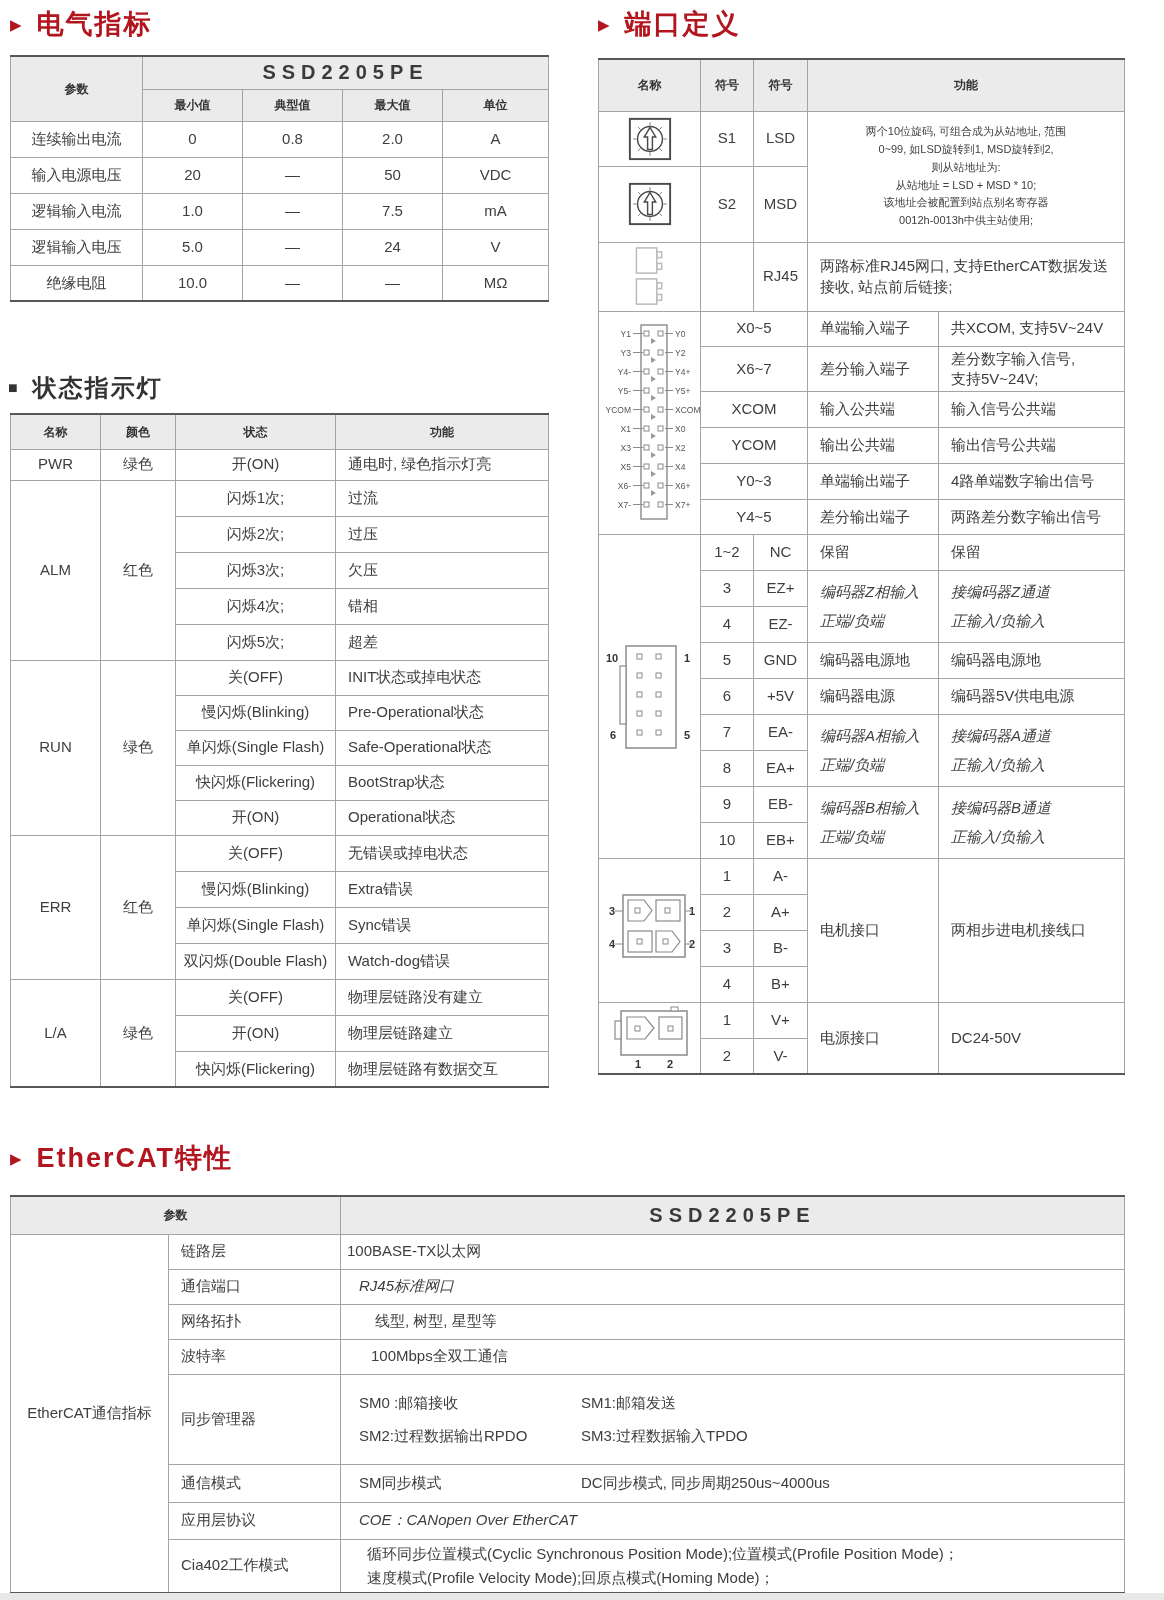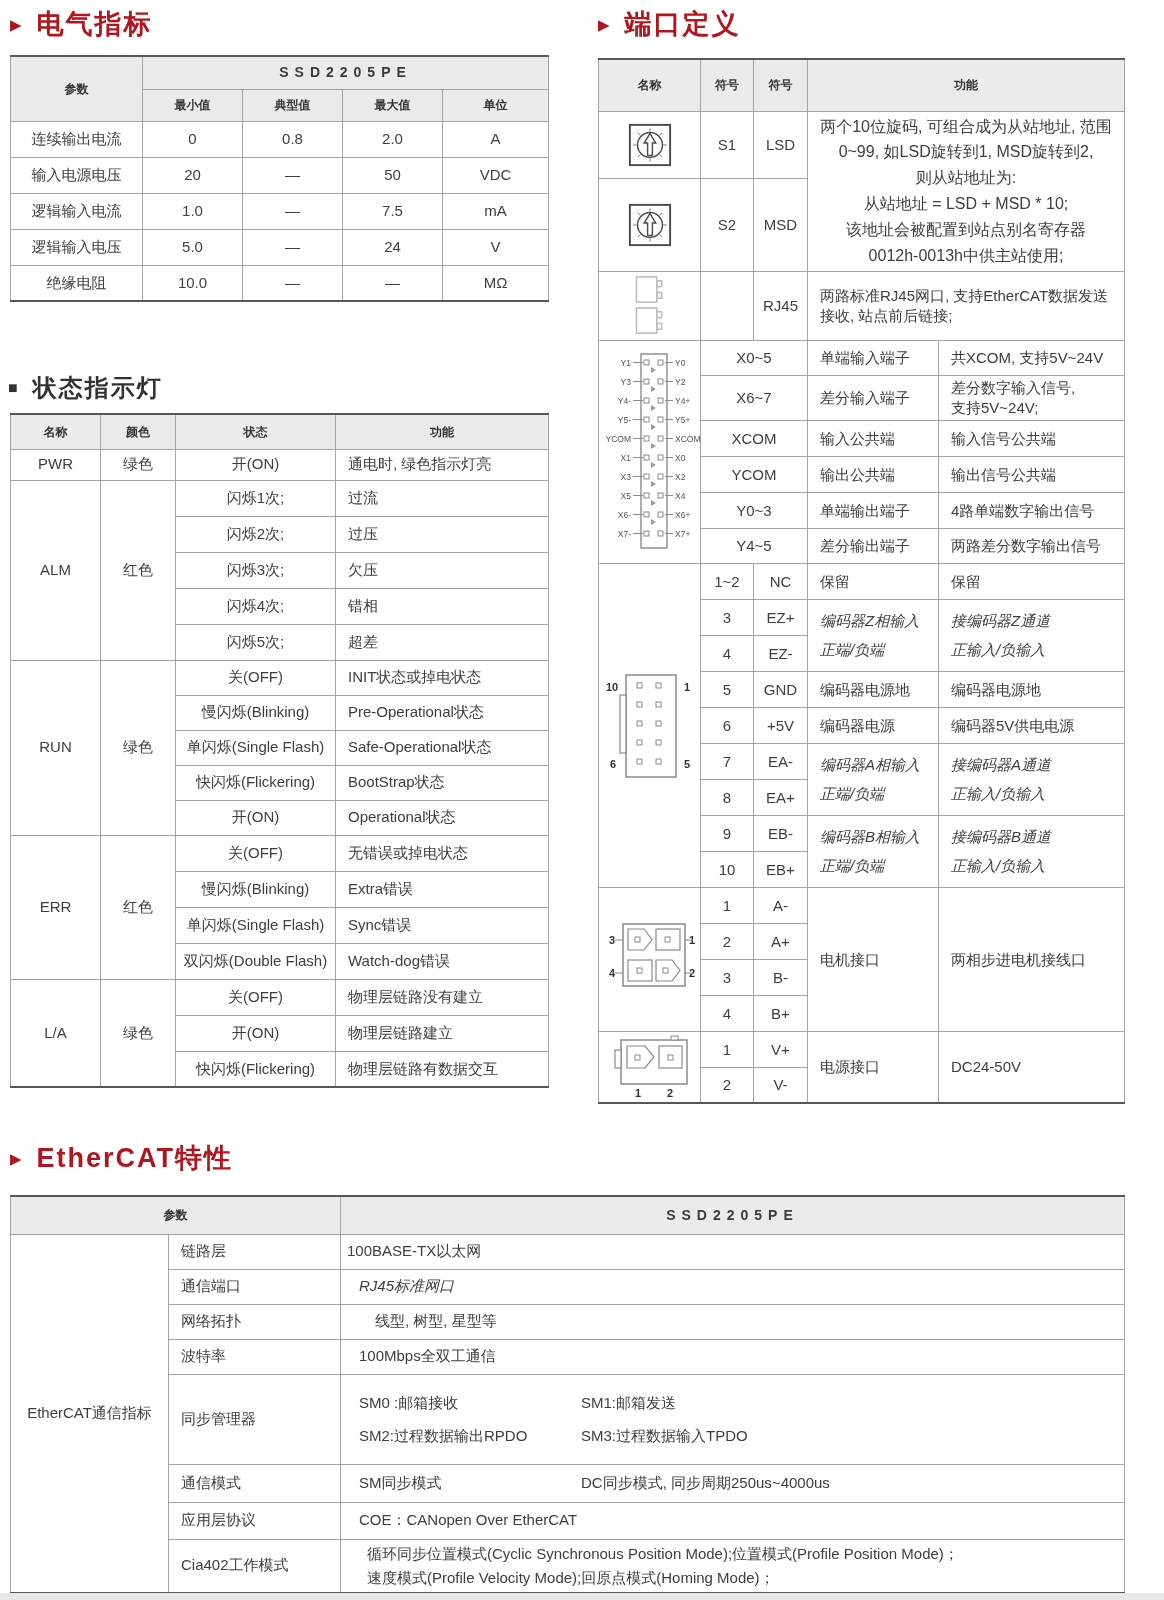"SSD2205PE" .model { font-size: 14px -> 20px }
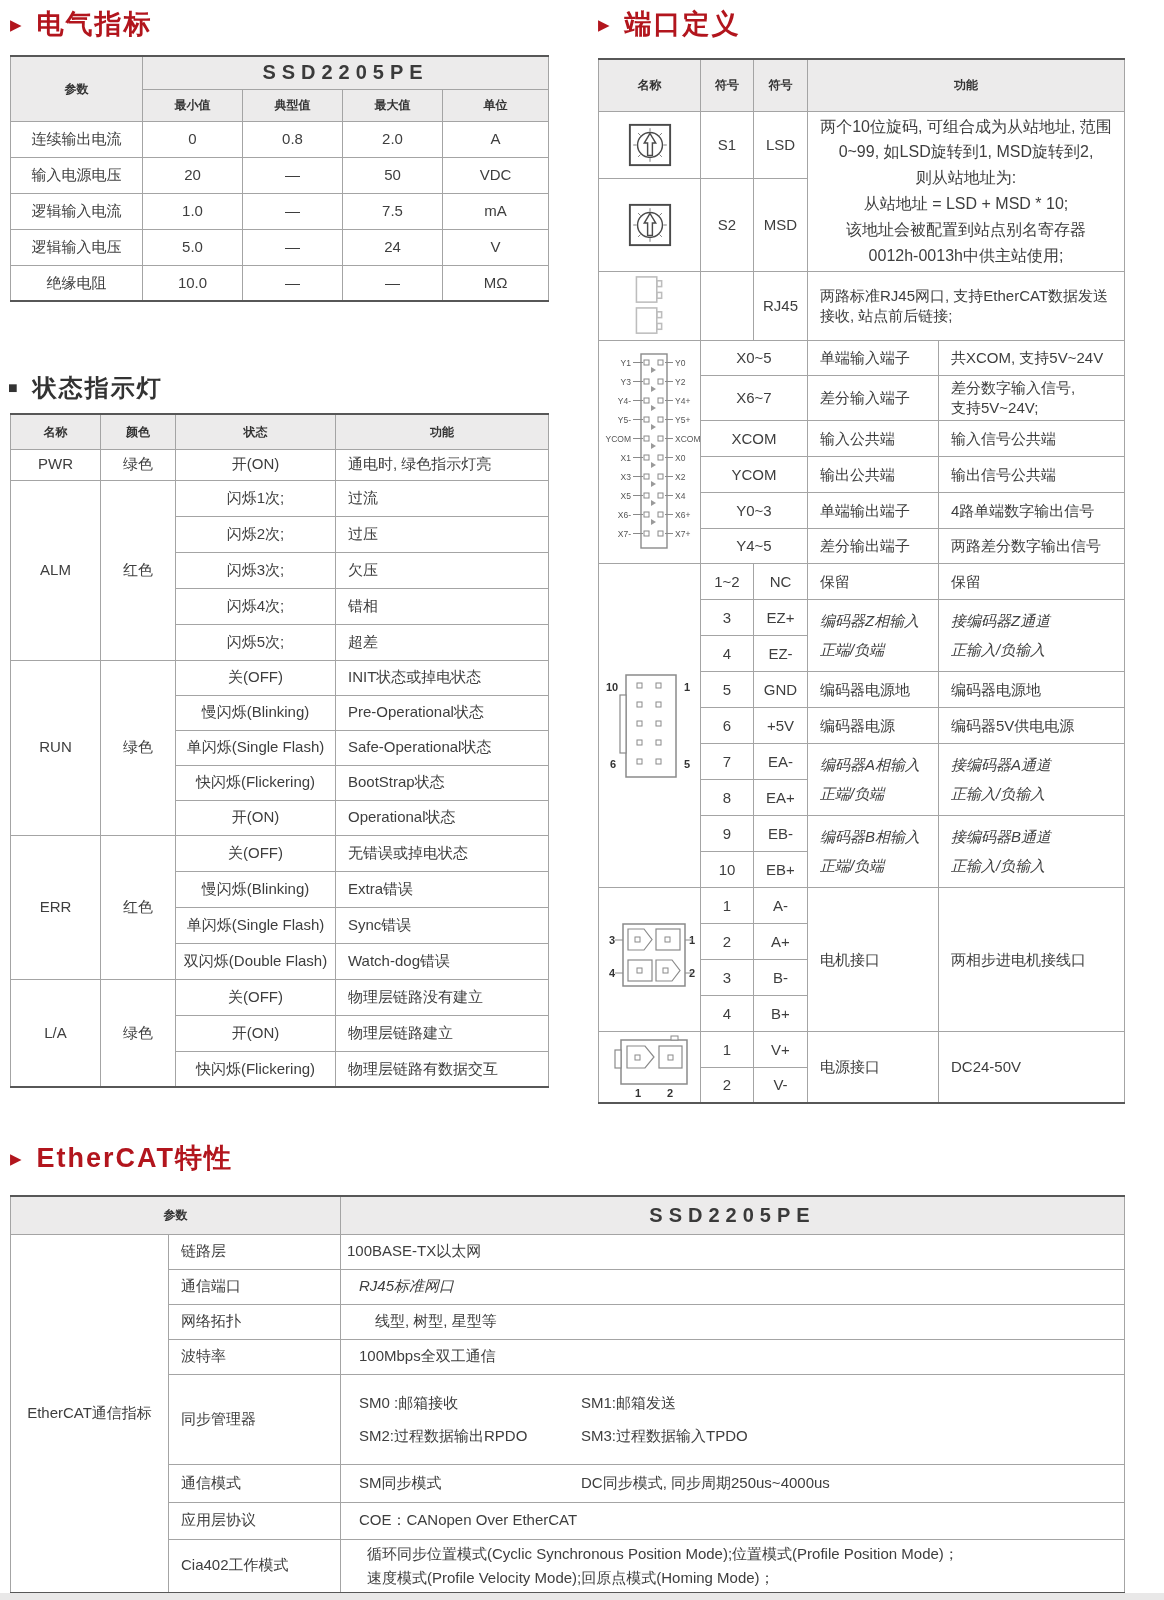"两个10位旋码, 可组合成为从站地址, 范围" .rotary-func { font-size: 16px -> 11px }
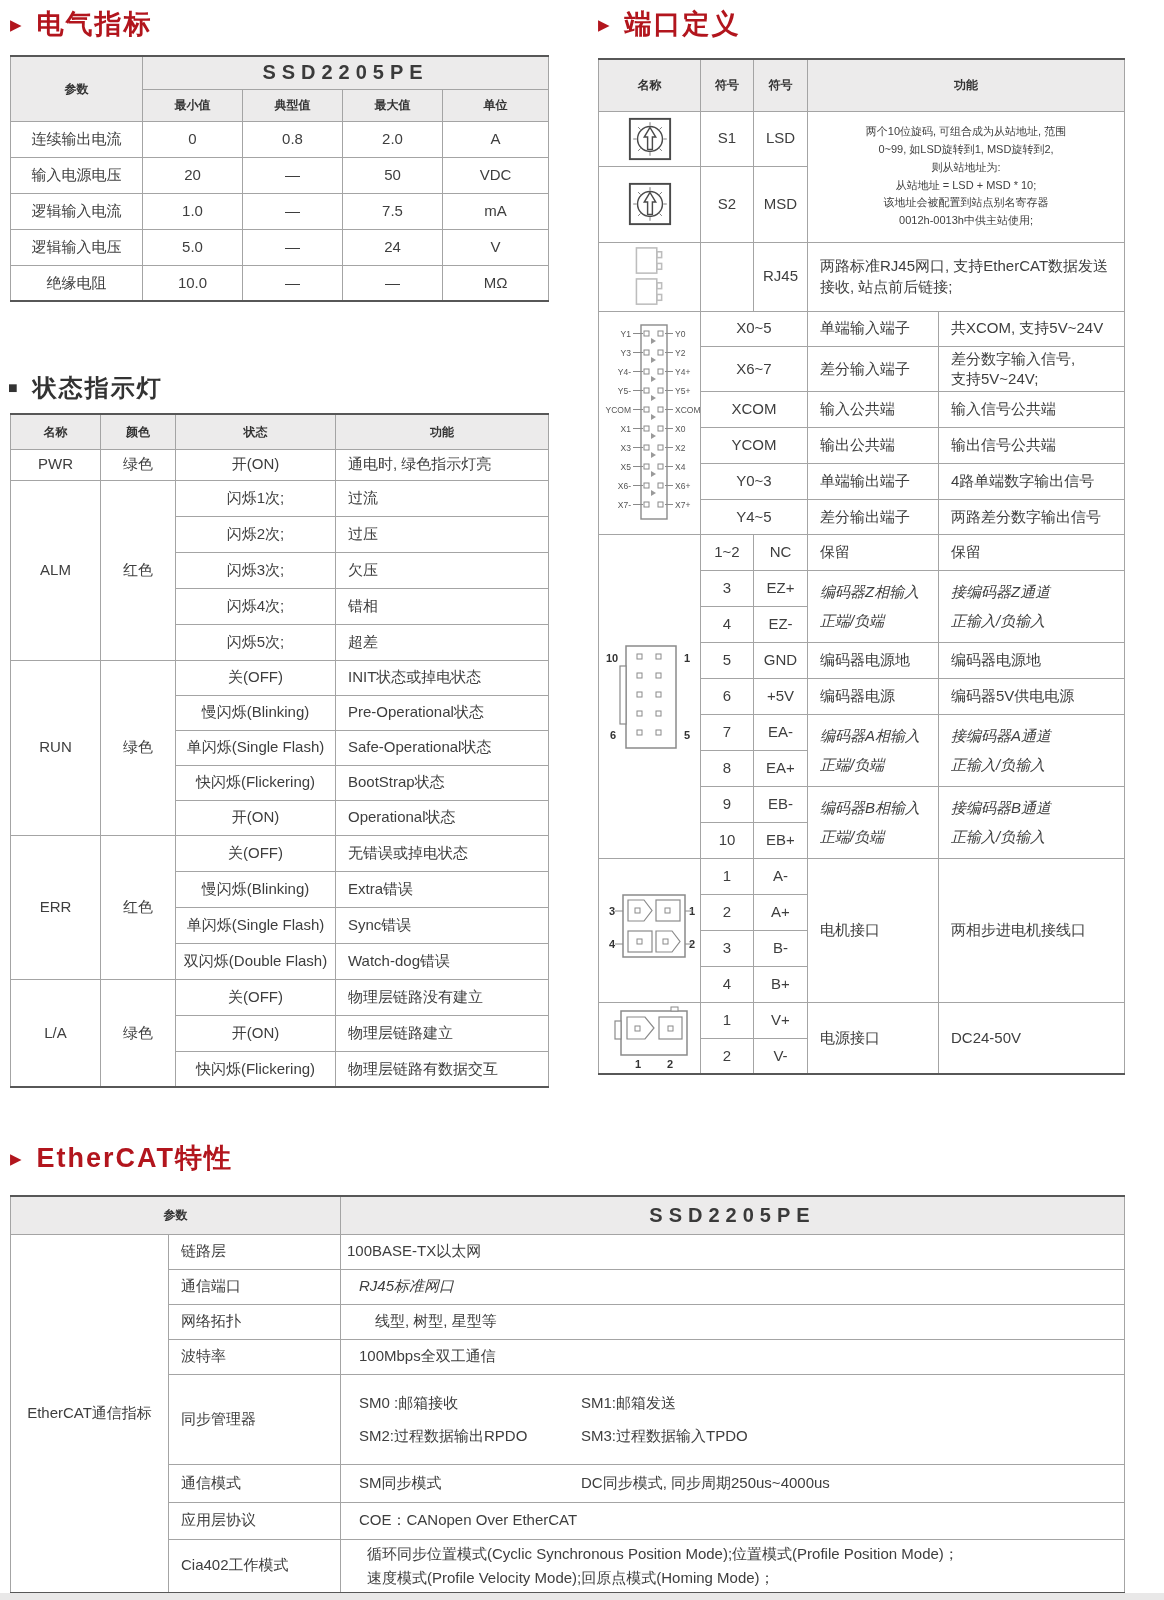"100Mbps全双工通信" td.l { padding-left: 18px -> 30px }
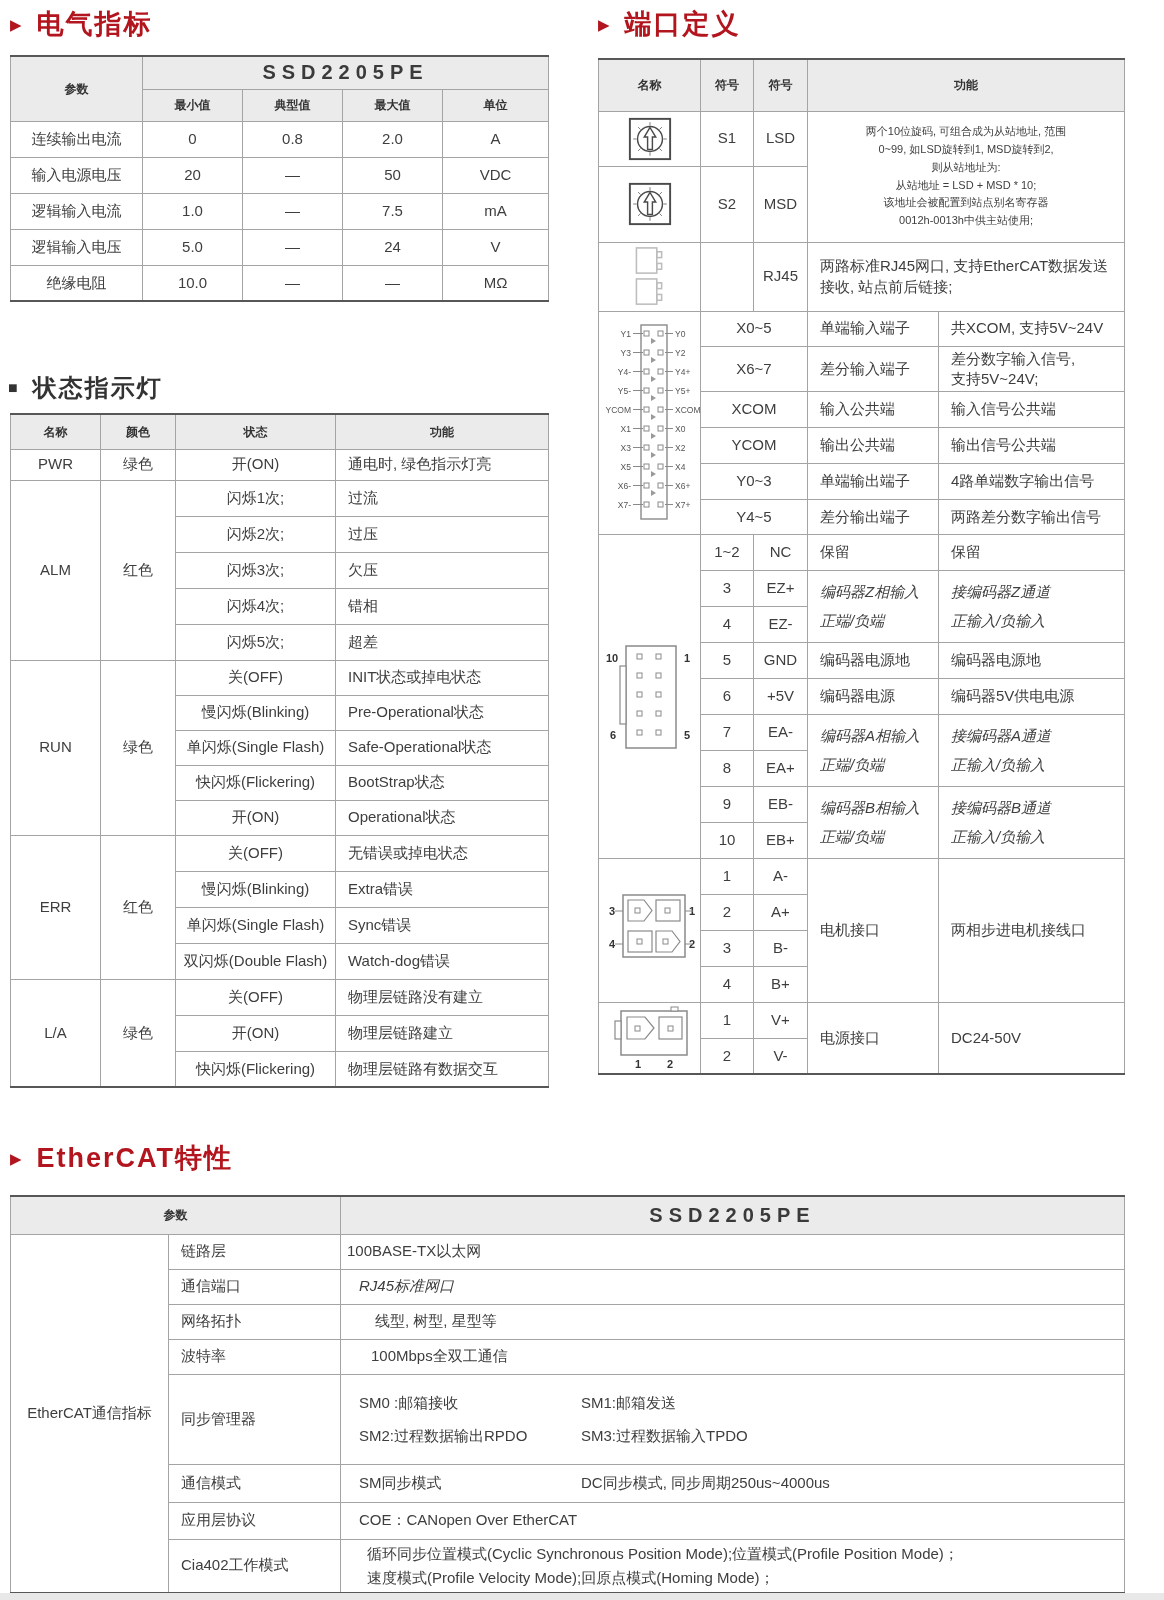"COE：CANopen Over EtherCAT" td.l { font-style: none -> italic }
